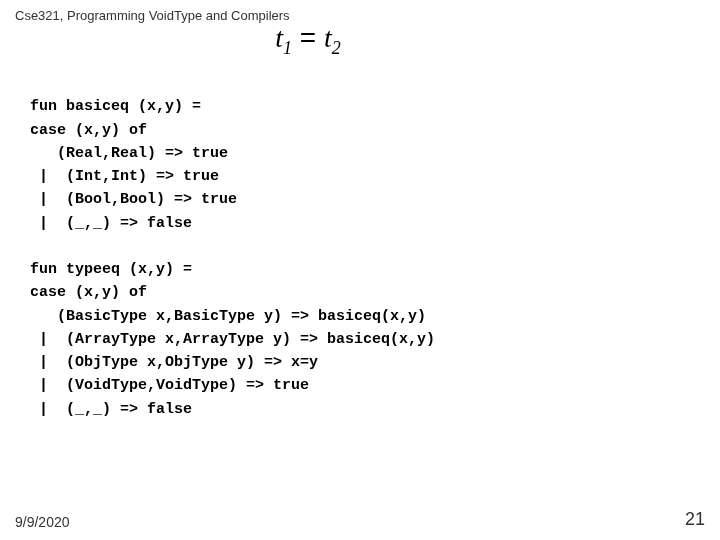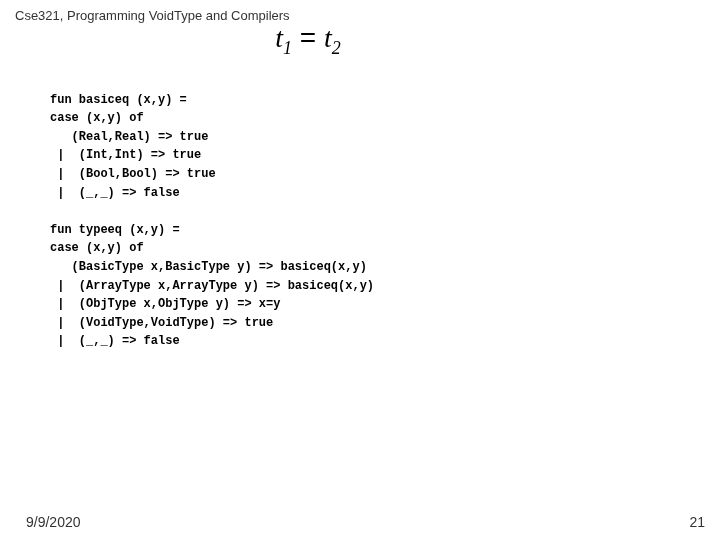"fun basiceq (x,y) = case" #code-block { font-size: 12px -> 15px; margin-left: 20px -> none }
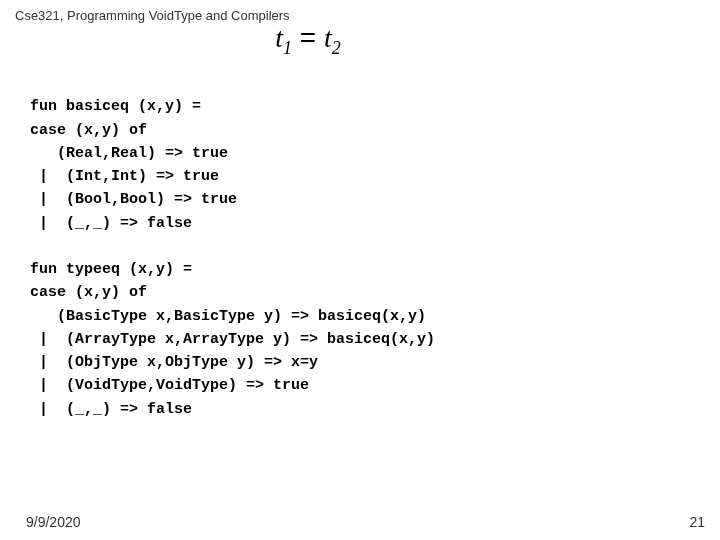"9/9/2020" #footer-date { left: 26px -> 15px }
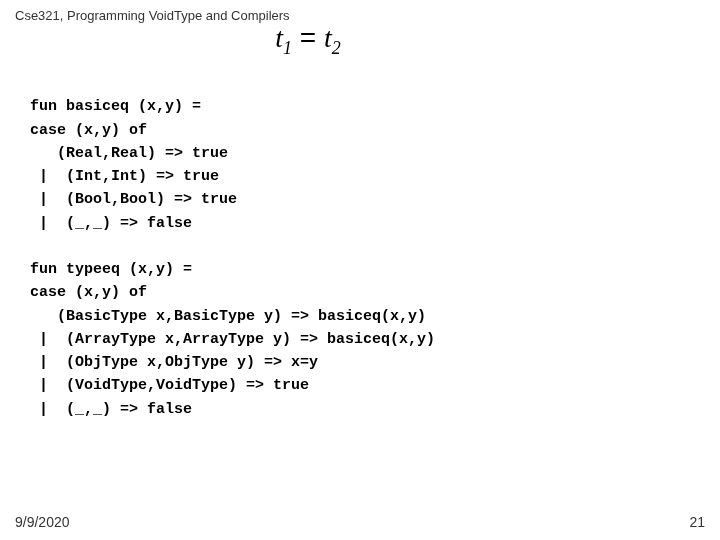"21" #footer-page { font-size: 14px -> 18px }
